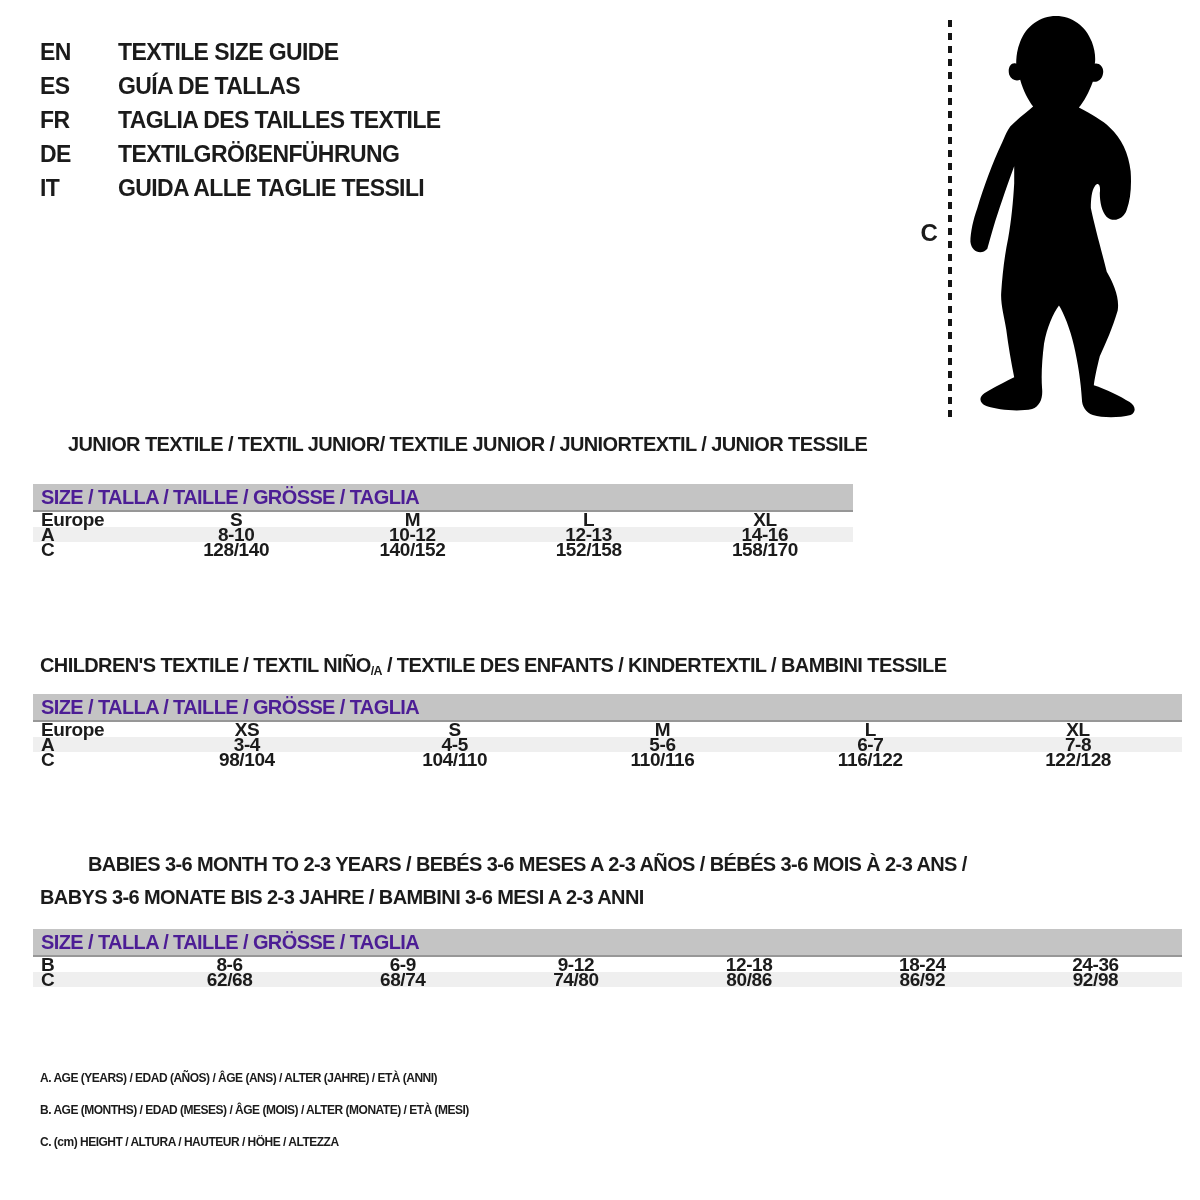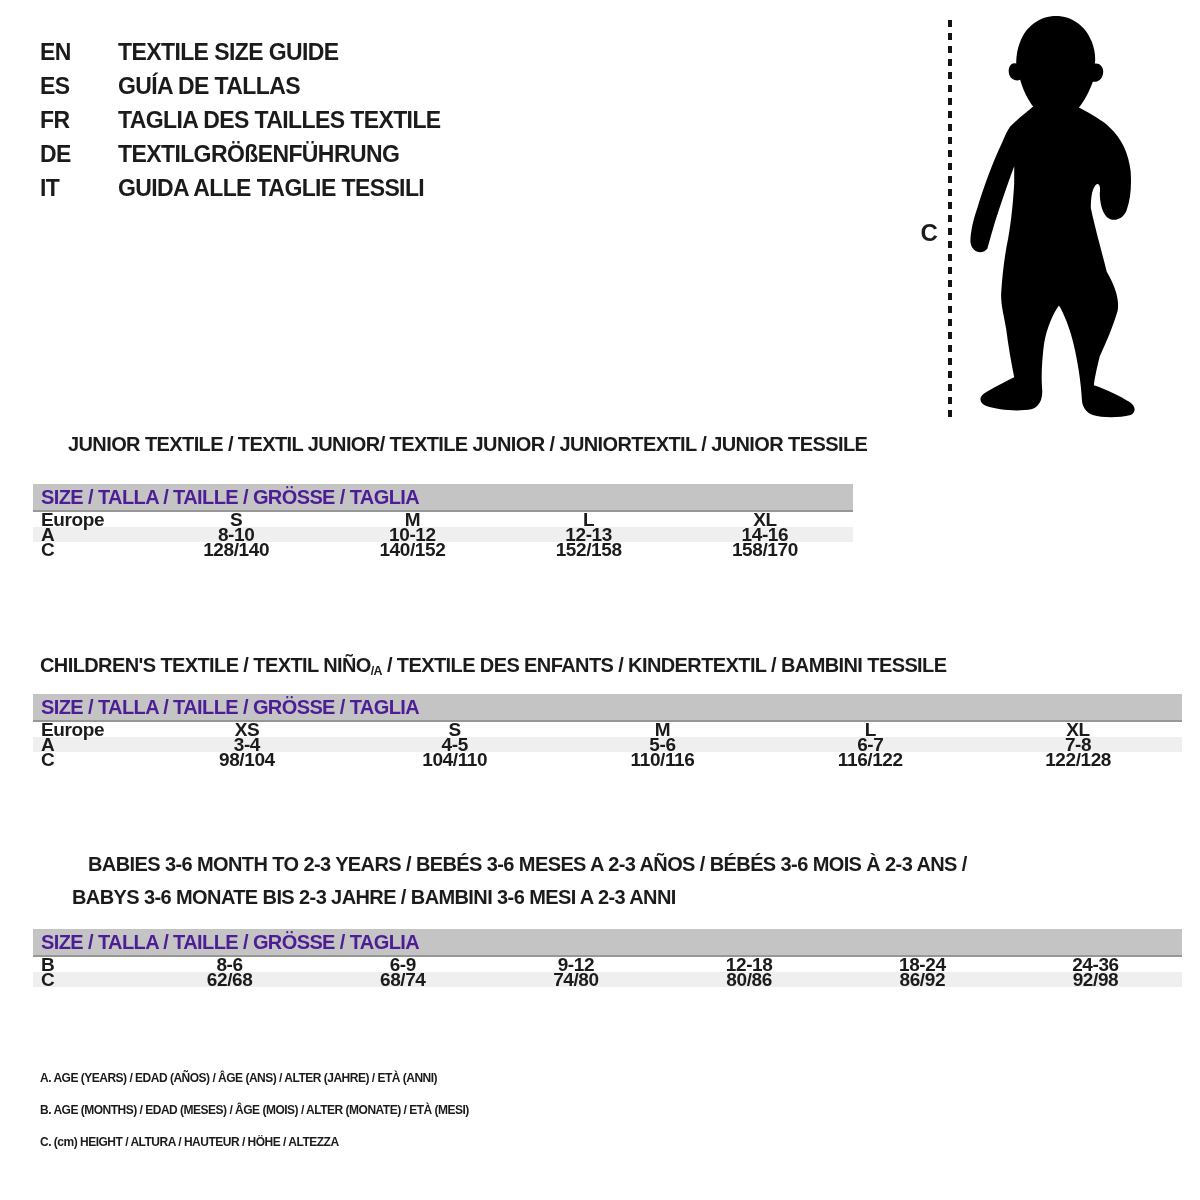"BABYS 3-6 MONATE BIS 2-3" div.abs { margin-left: 32px -> none }
